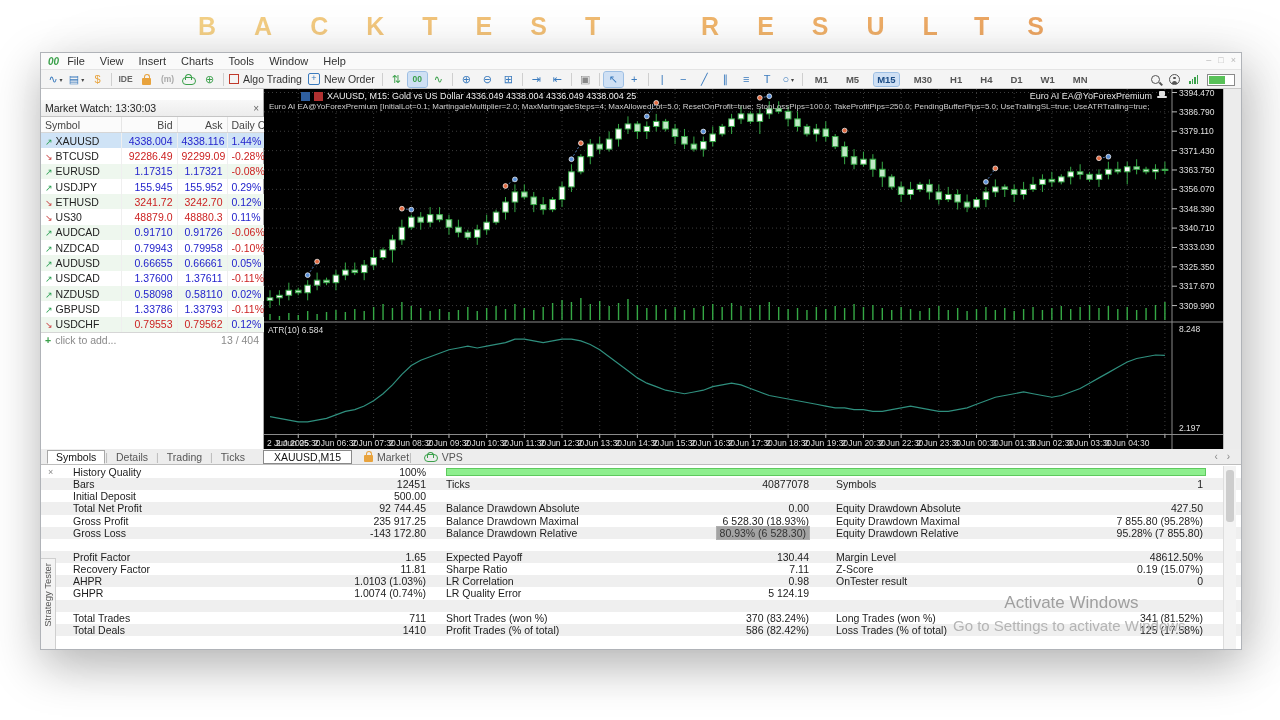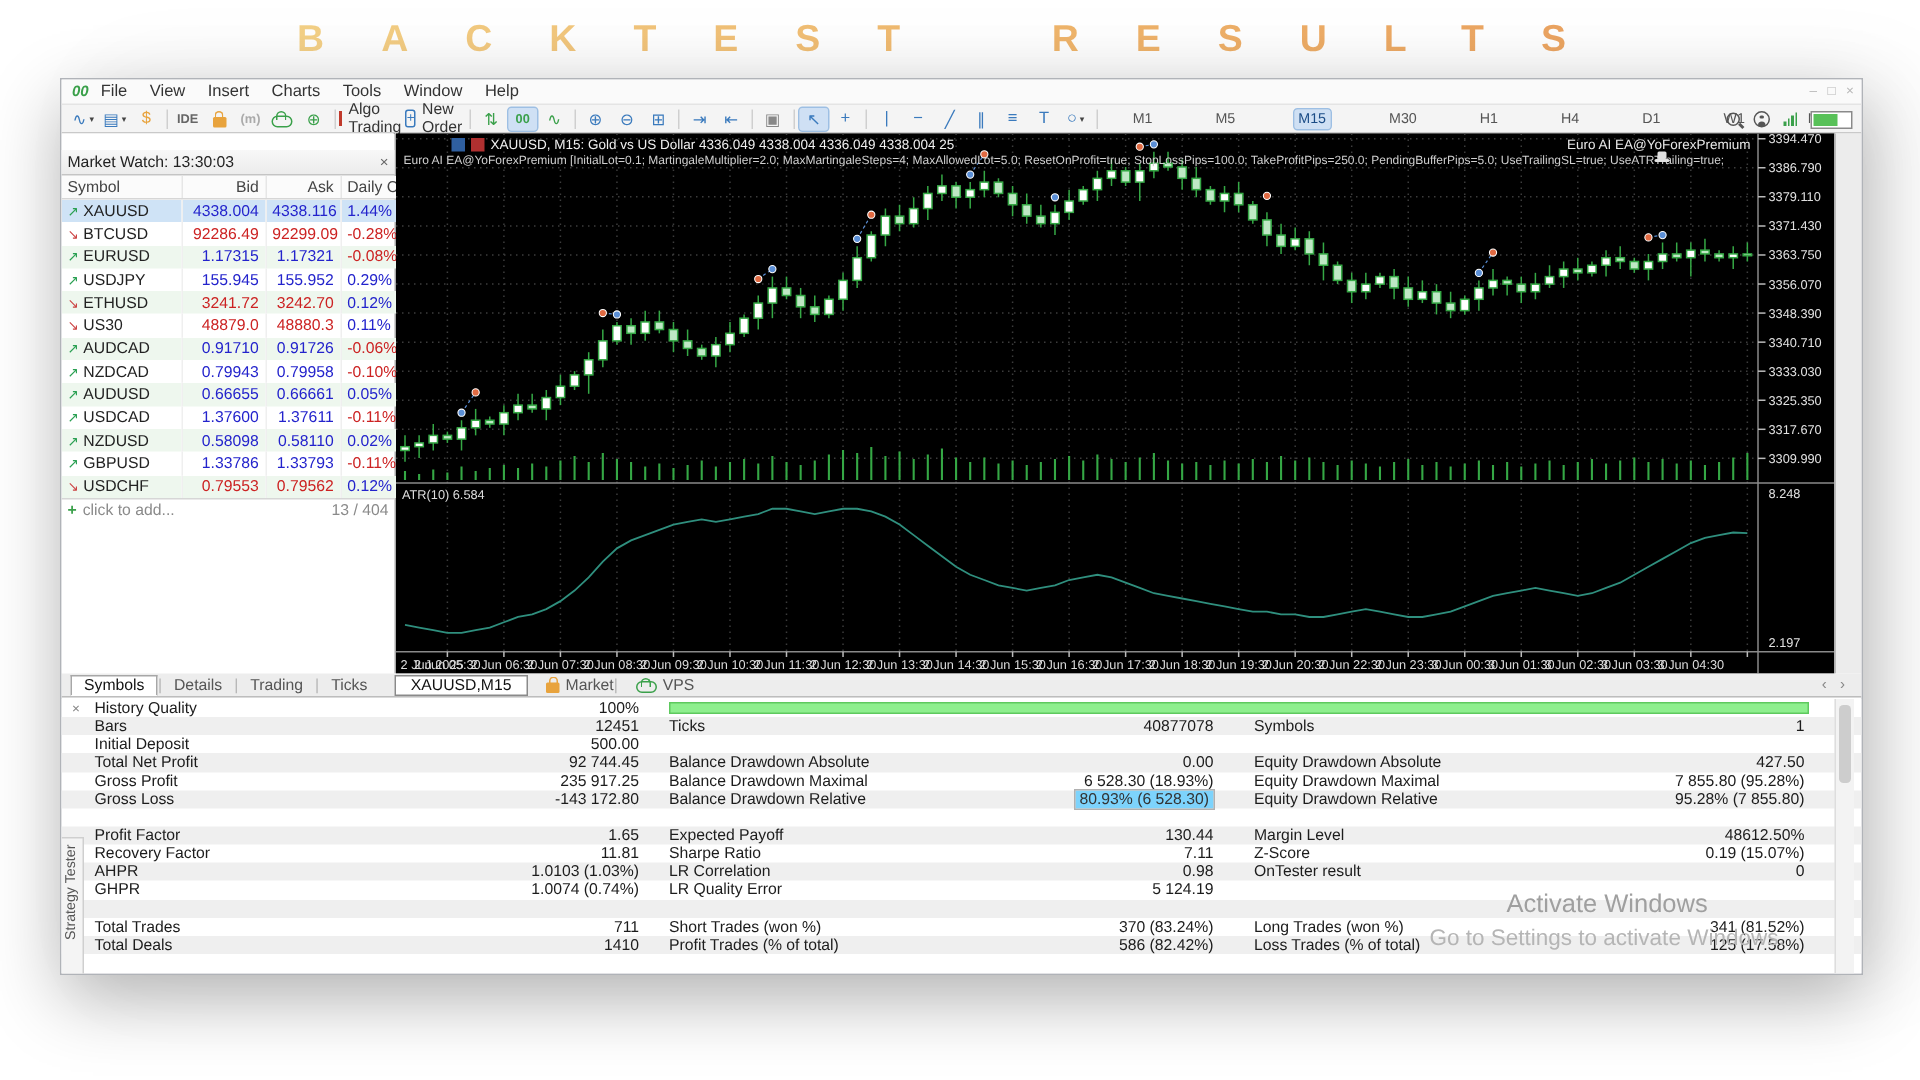"M1" .tf { font-weight: normal -> bold; margin: 0 18px -> 0 6px }
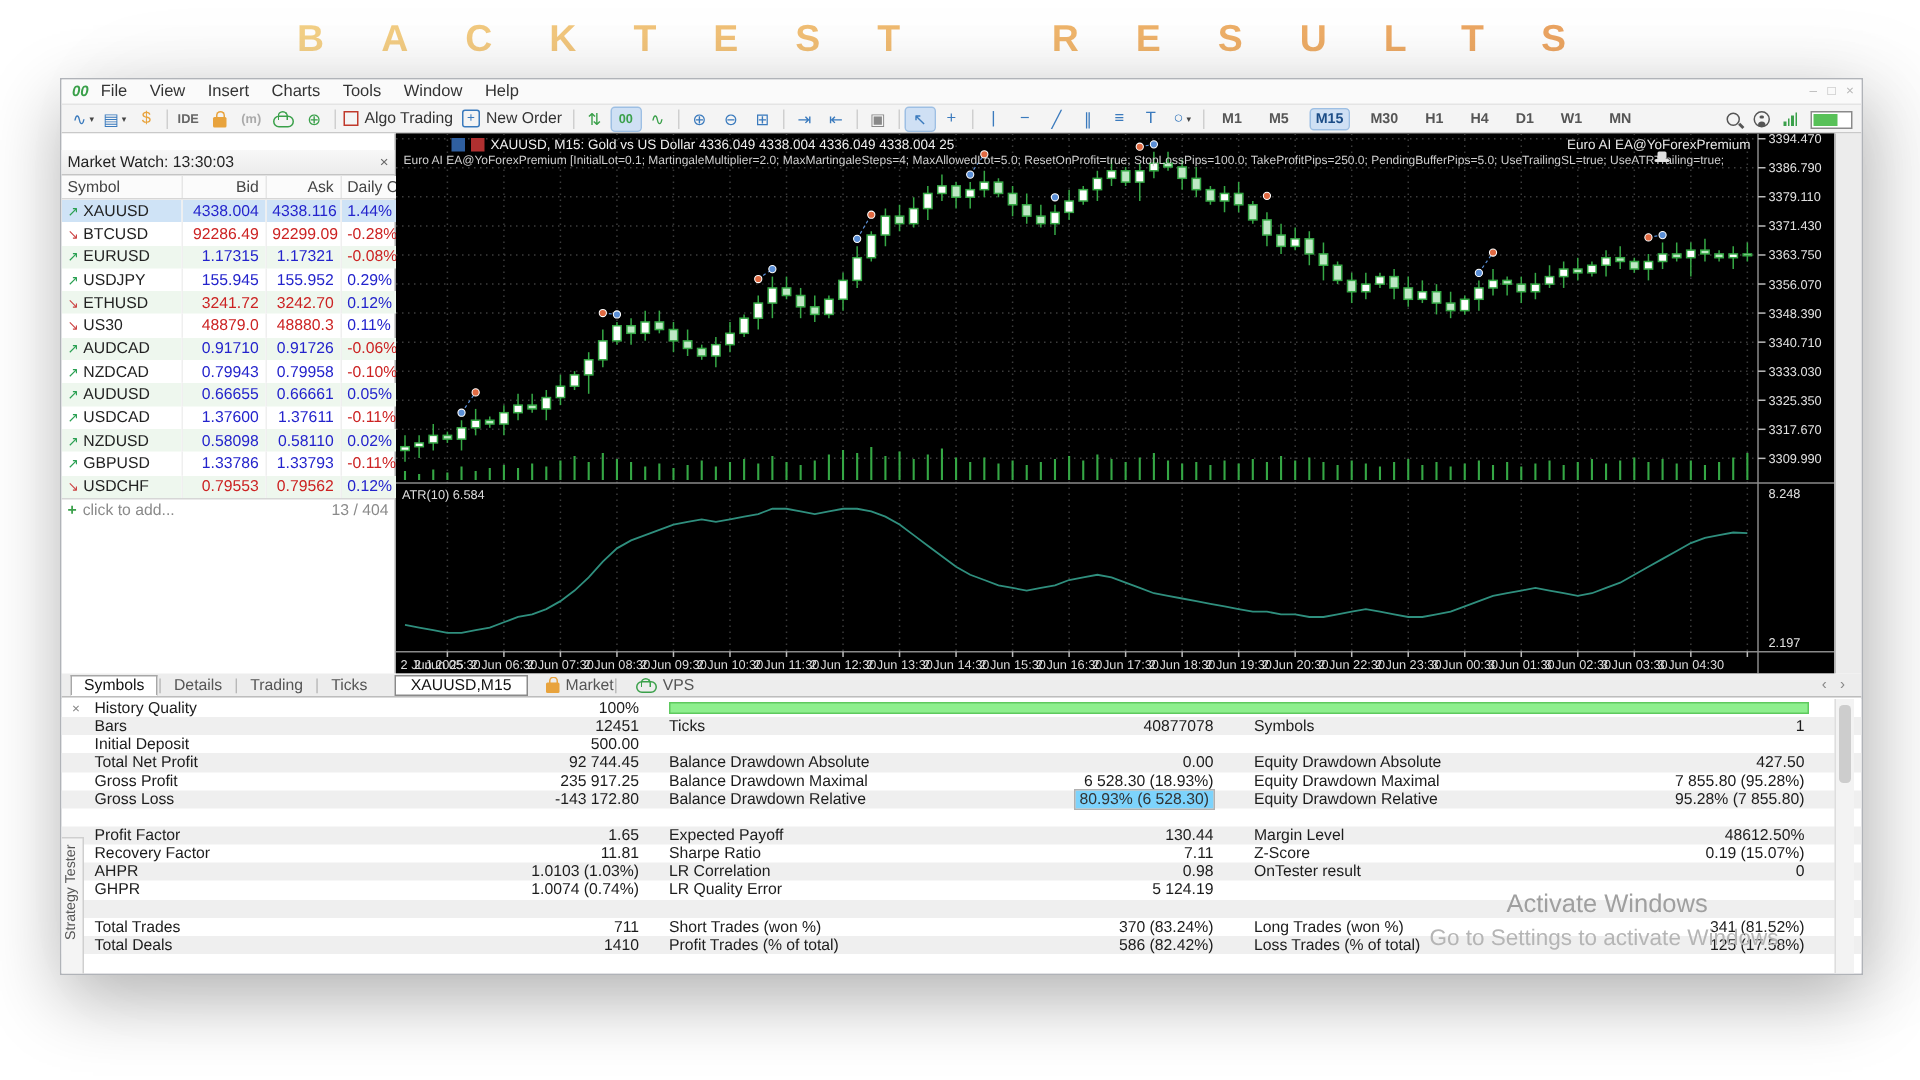"Euro AI EA@YoForexPremium" .ch-ea { align-items: center -> flex-start; flex-direction: column -> none }
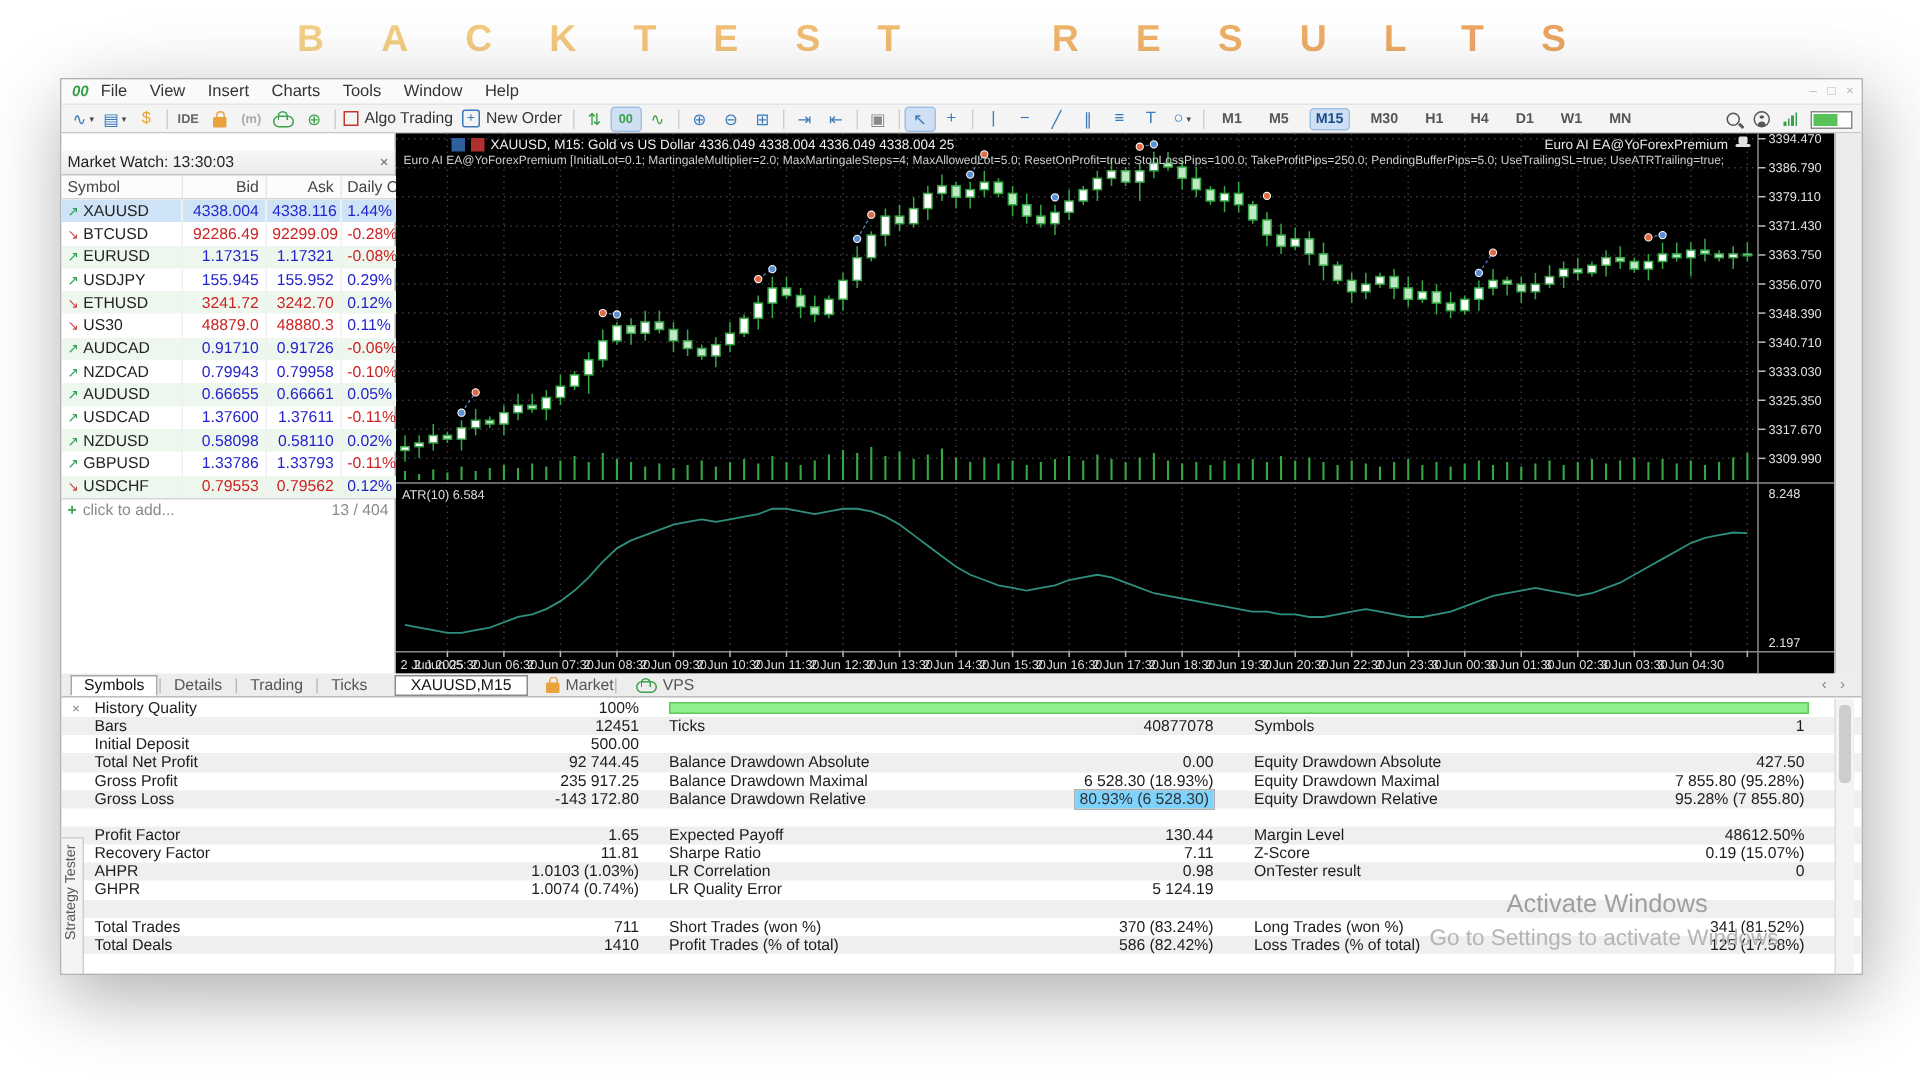"History Quality" .c1l { left: 22px -> 32px }
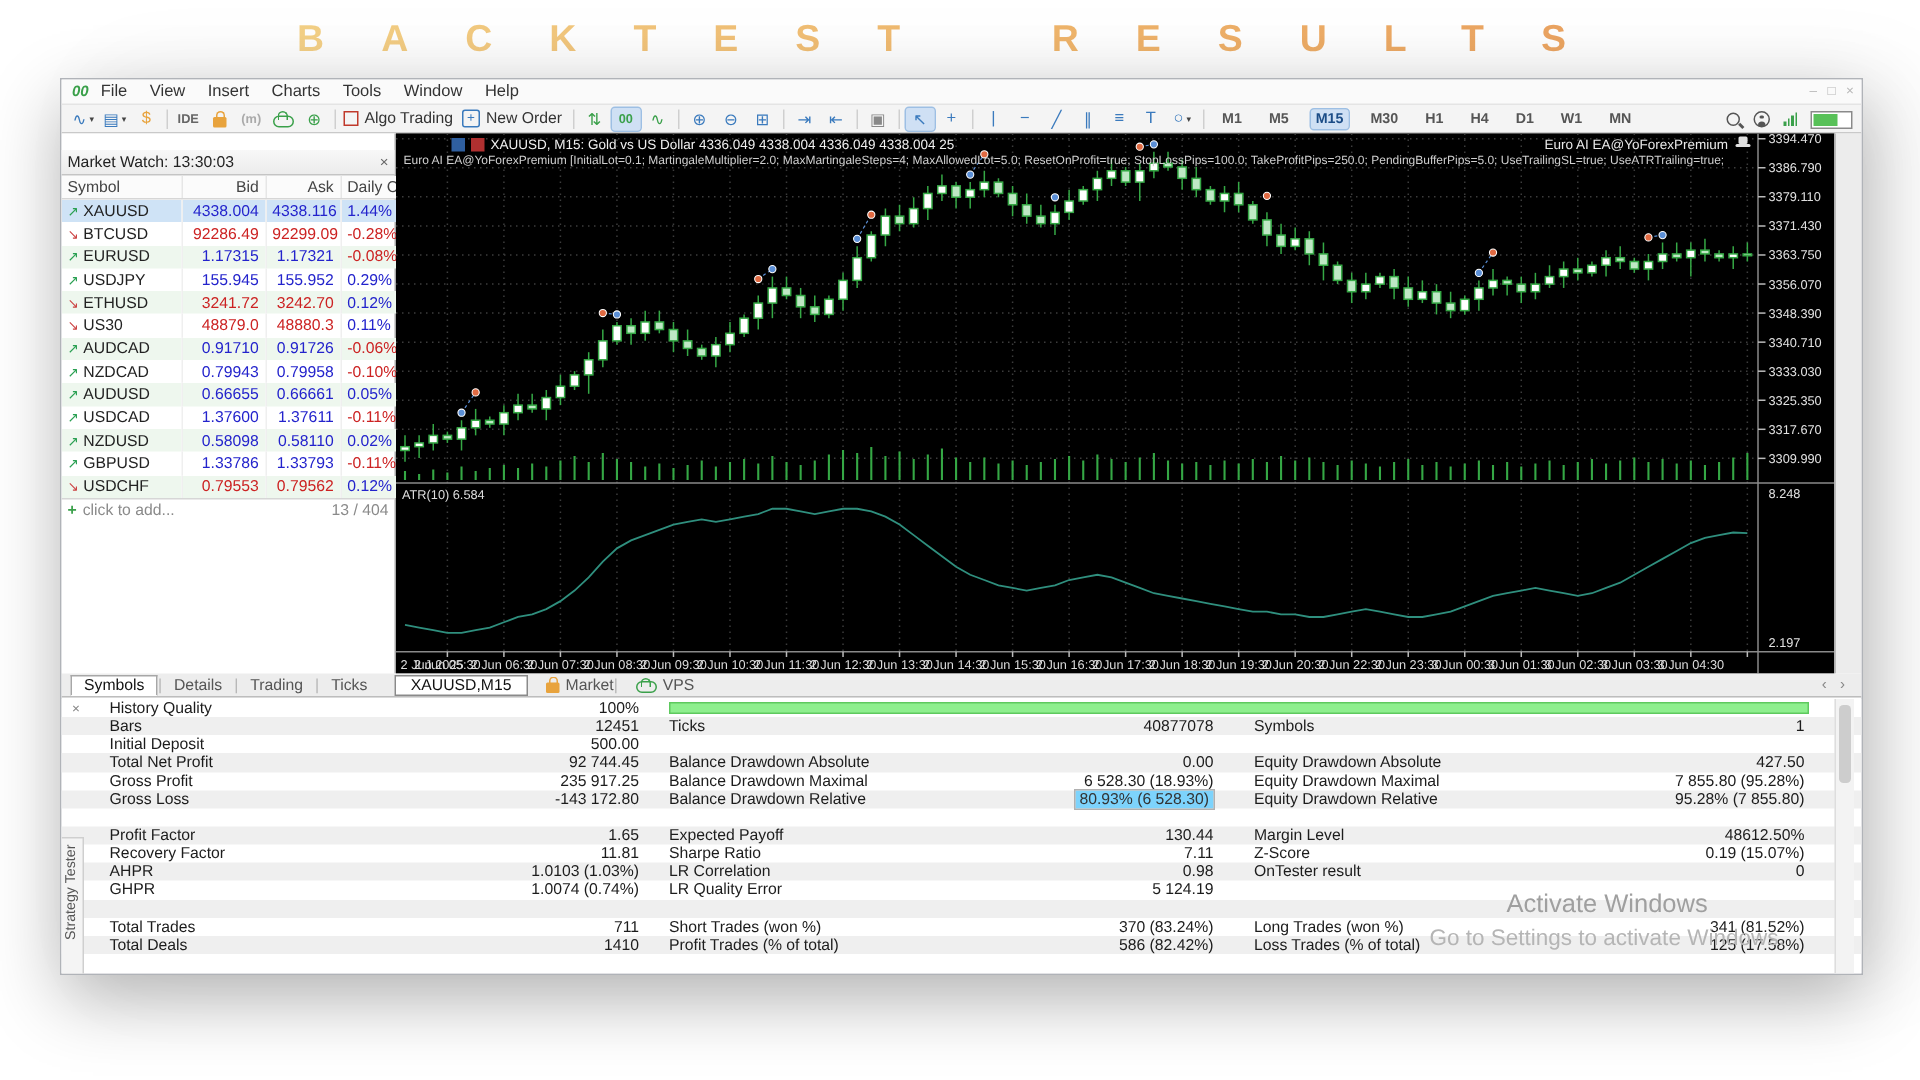"80.93% (6 528.30)" .hlv { background: #7dd3fc -> #a3a3a3 }
